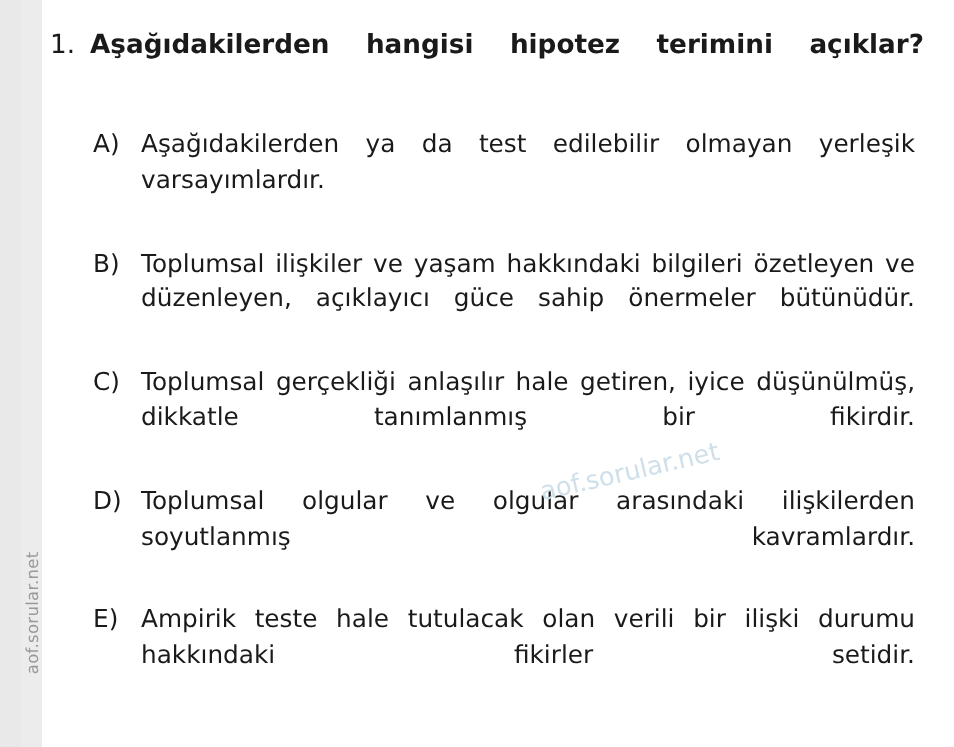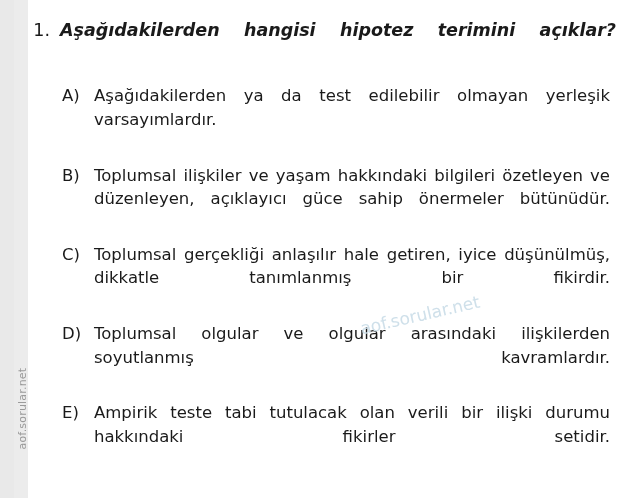"Aşağıdakilerden hangisi hipotez terimini" .q-text { font-style: italic -> none }
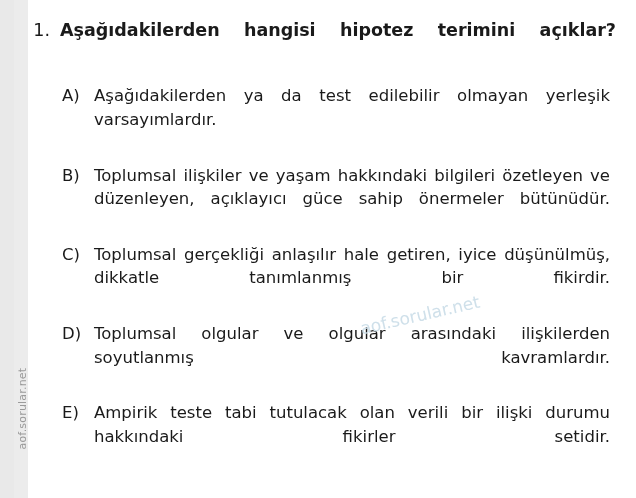"Ampirik teste tabi tutulacak olan" div.opt-text { text: tabi -> hale }
